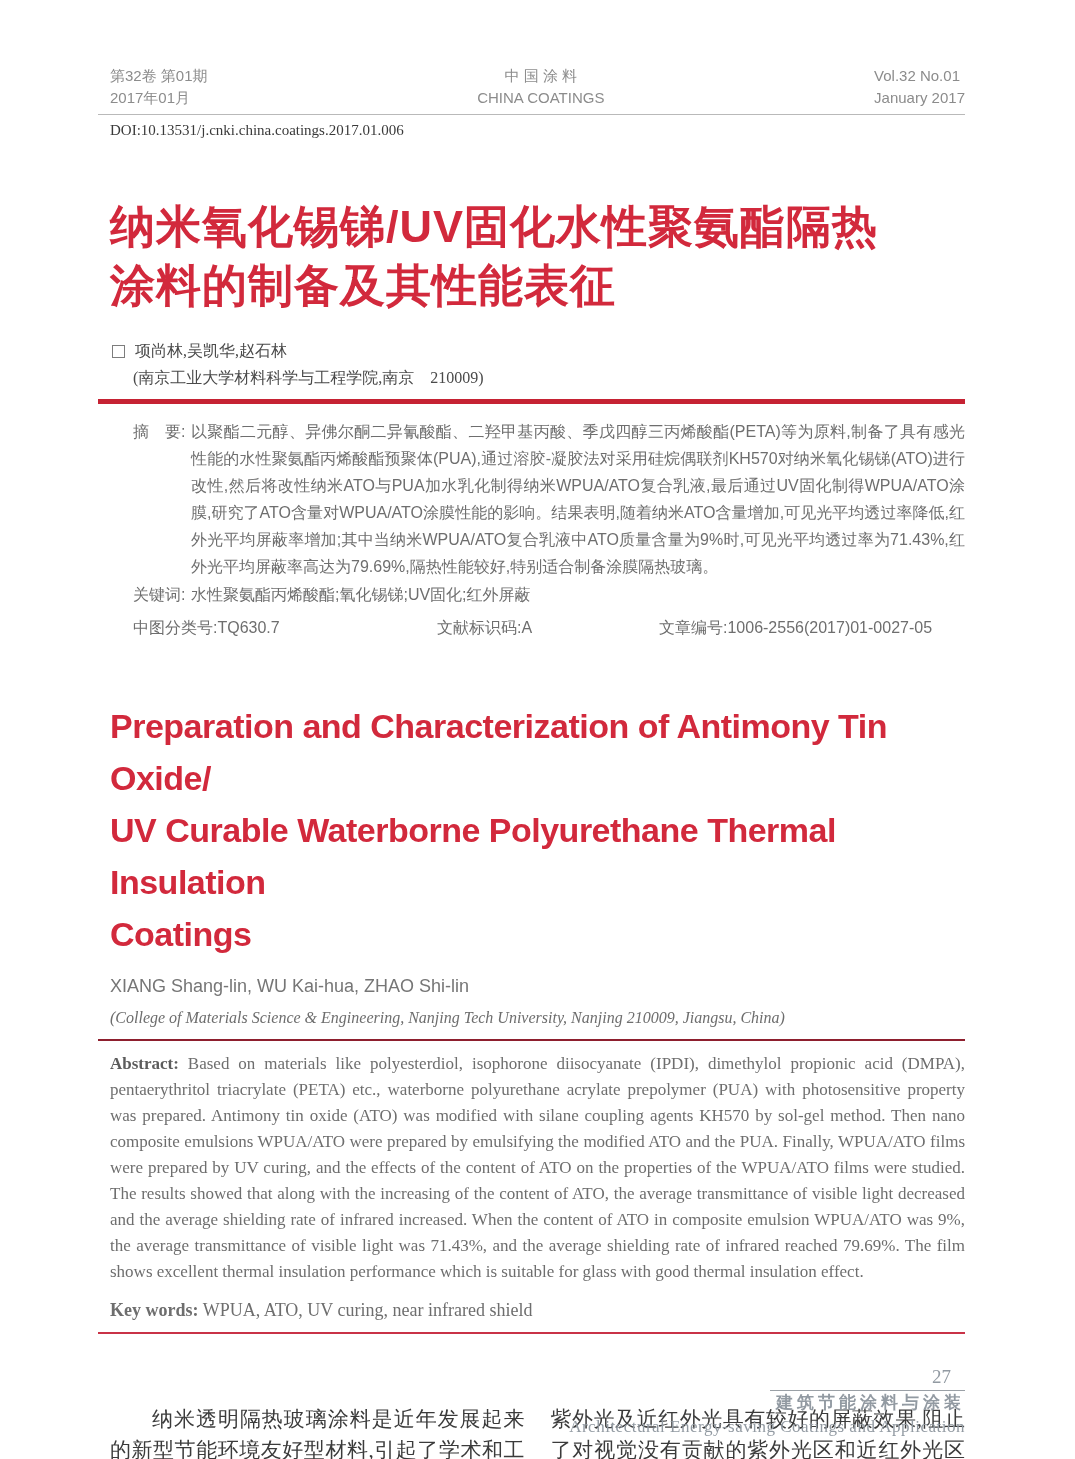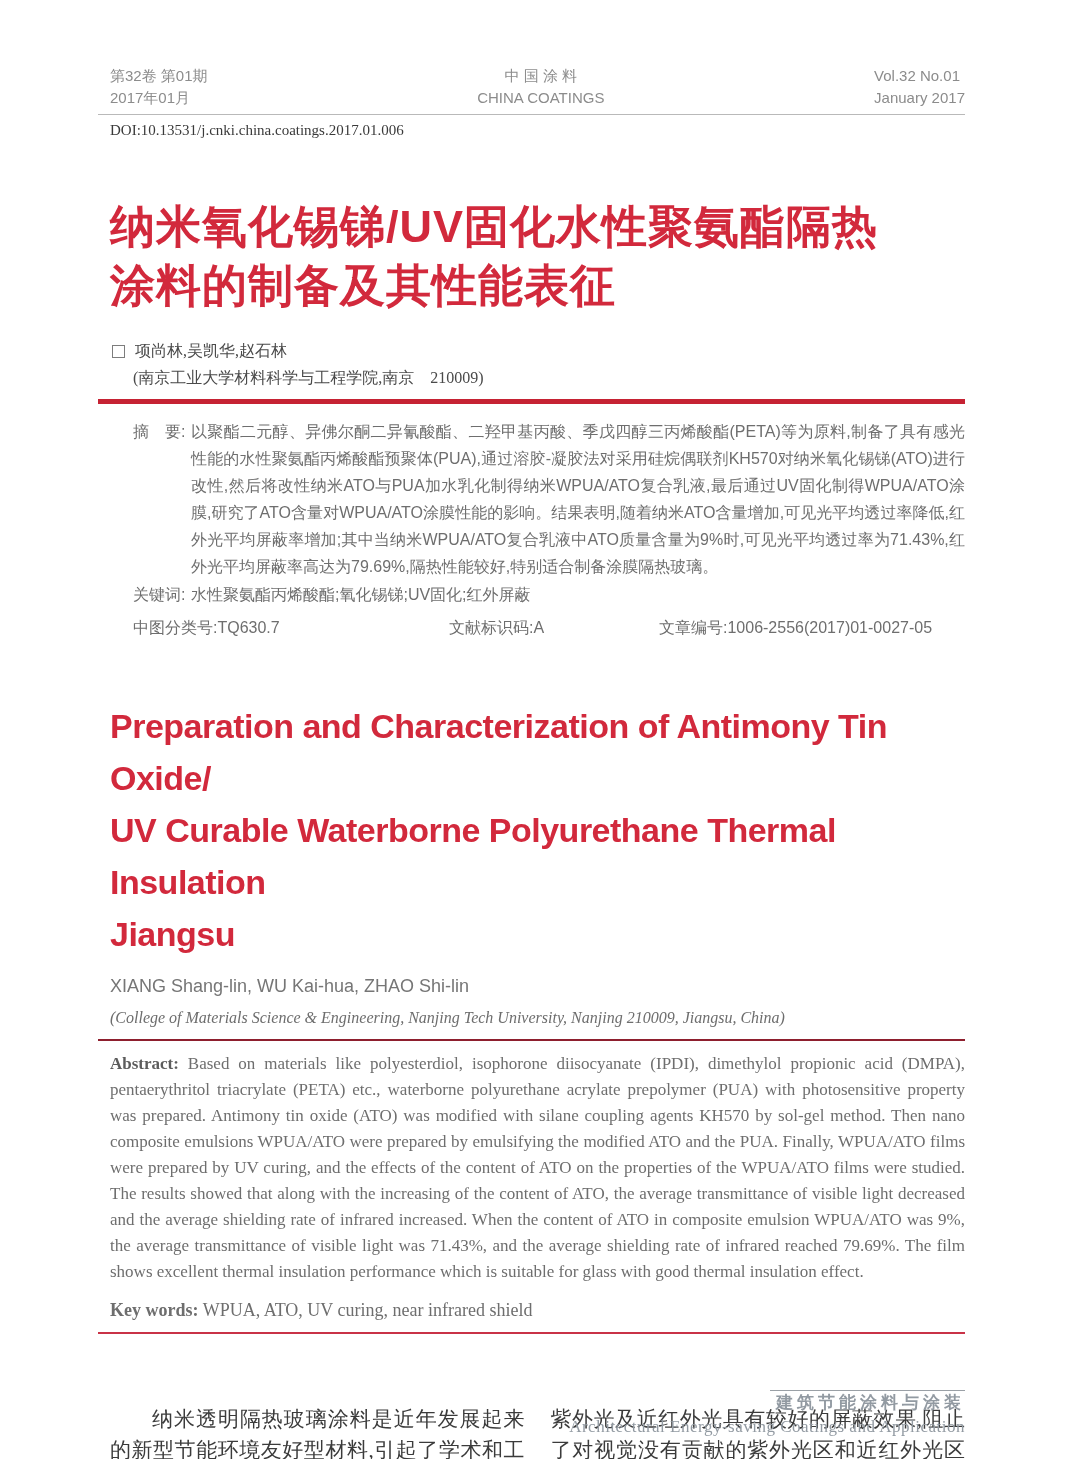"文献标识码:A" .meta-doc { left: 316px -> 304px }
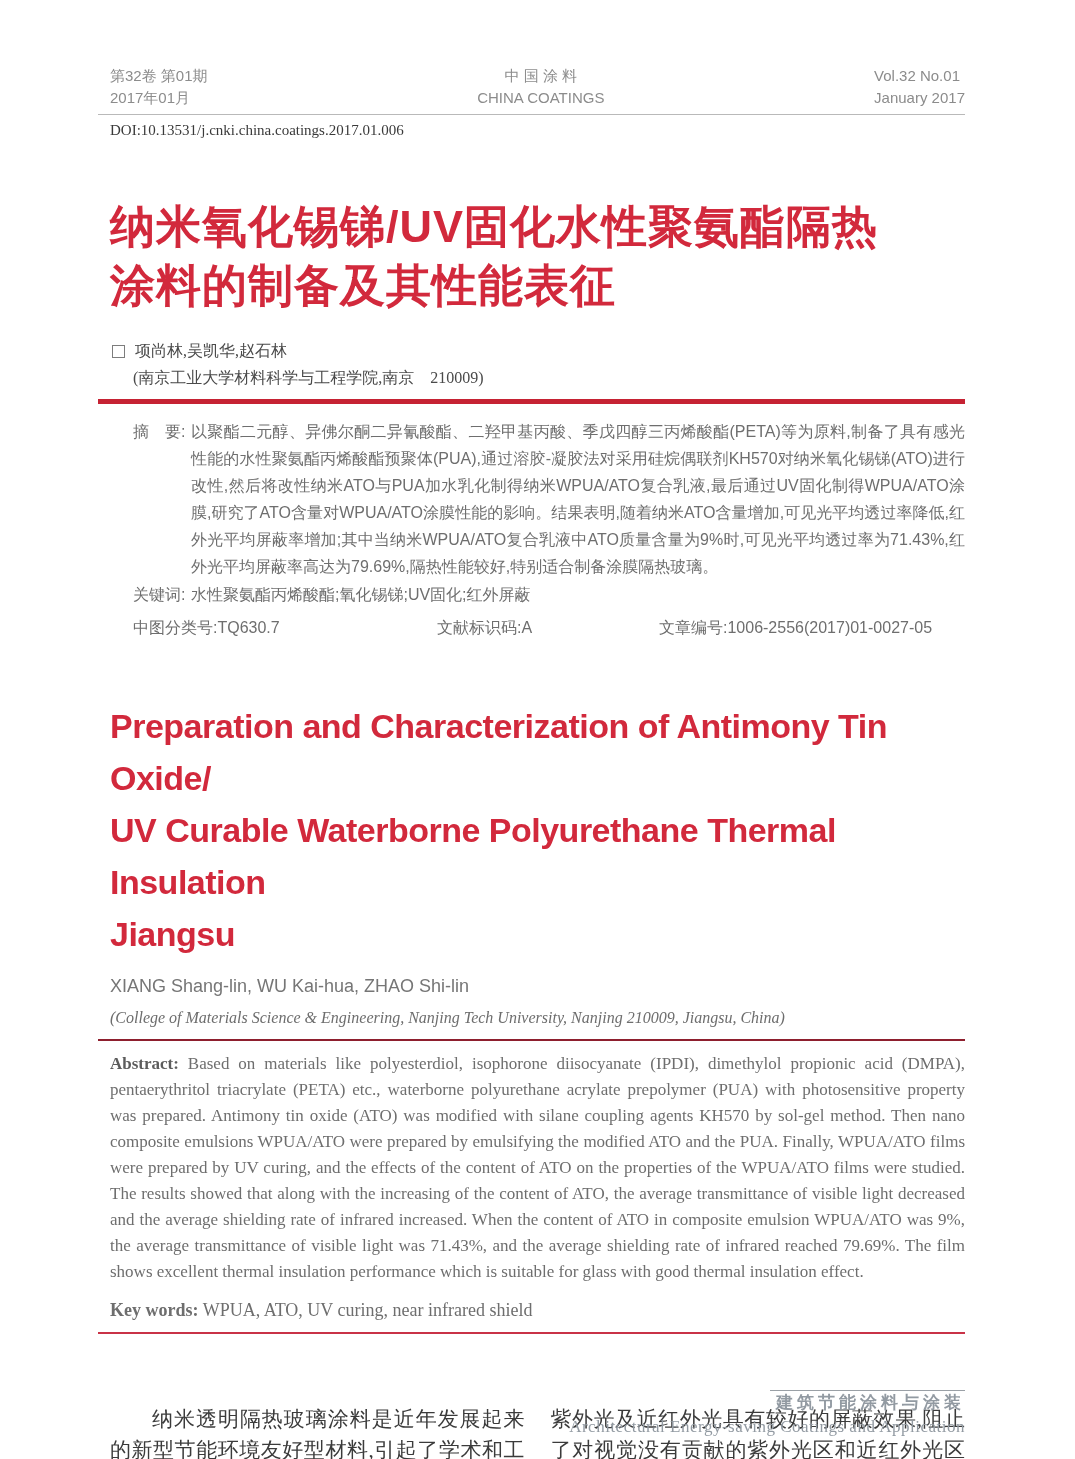"Jiangsu" div { text: Jiangsu -> Coatings }
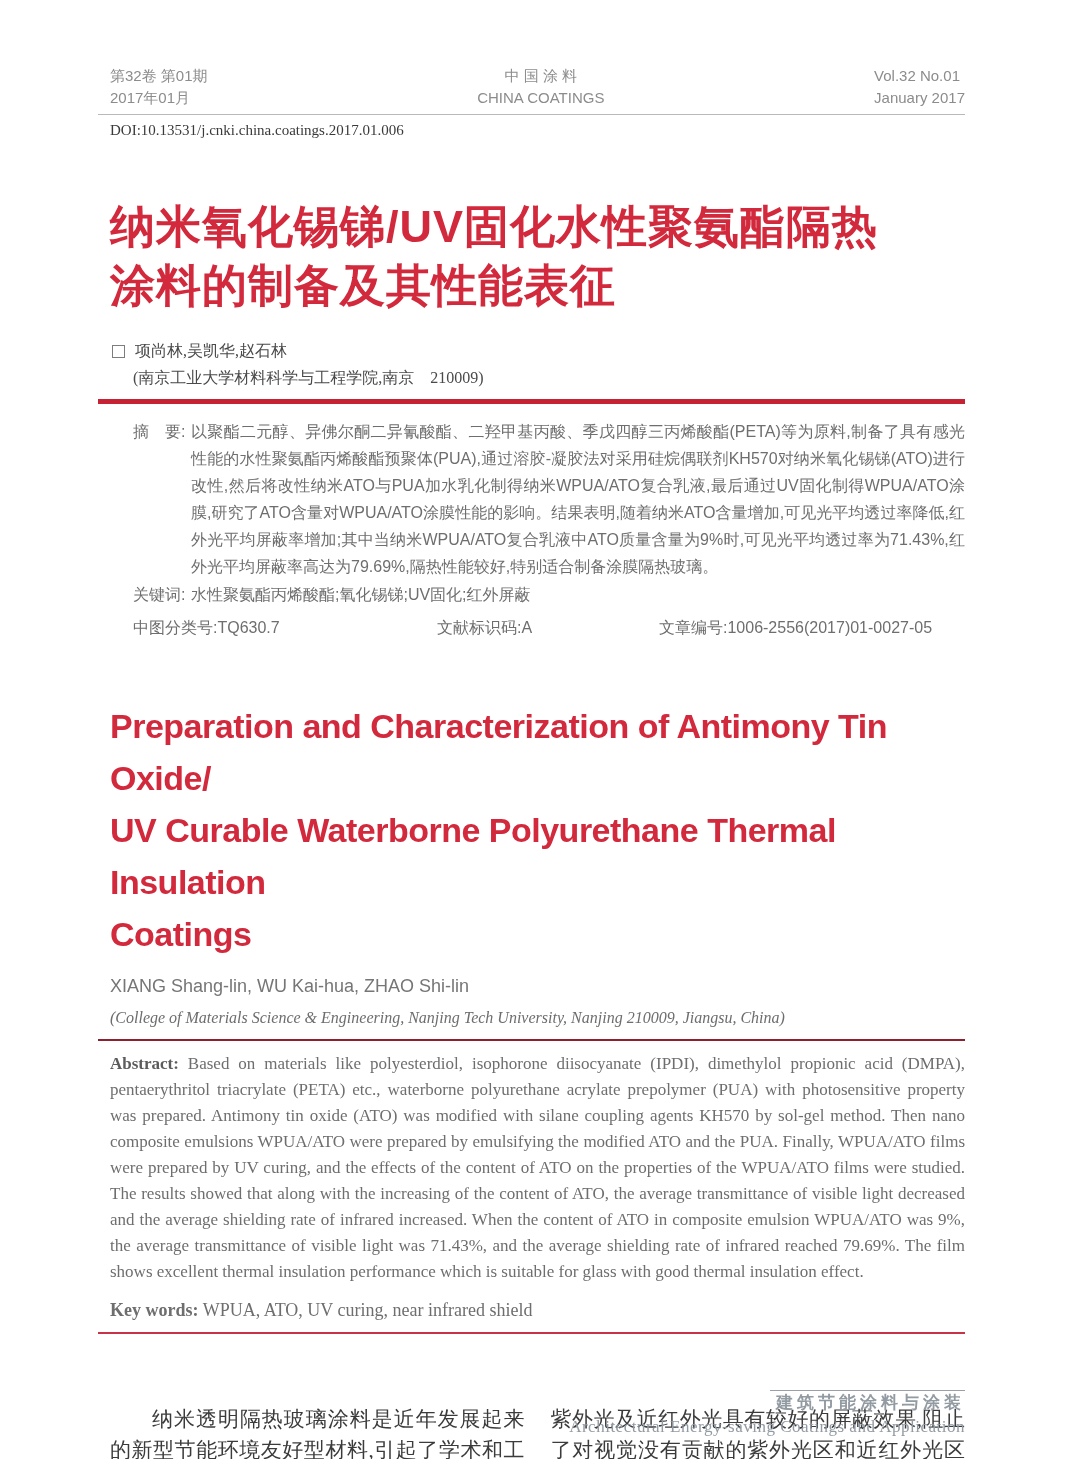"27" div.pagenum { html: none -> <div>27</div> }
